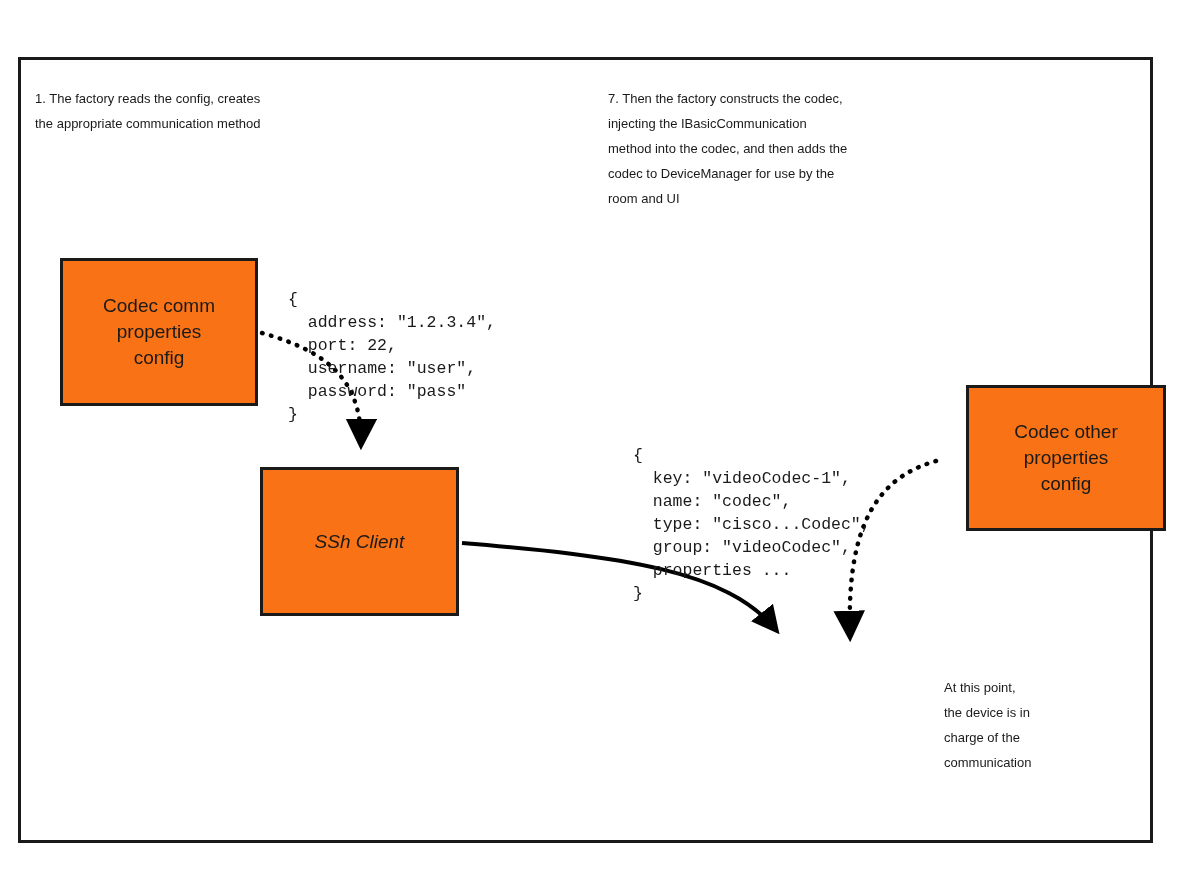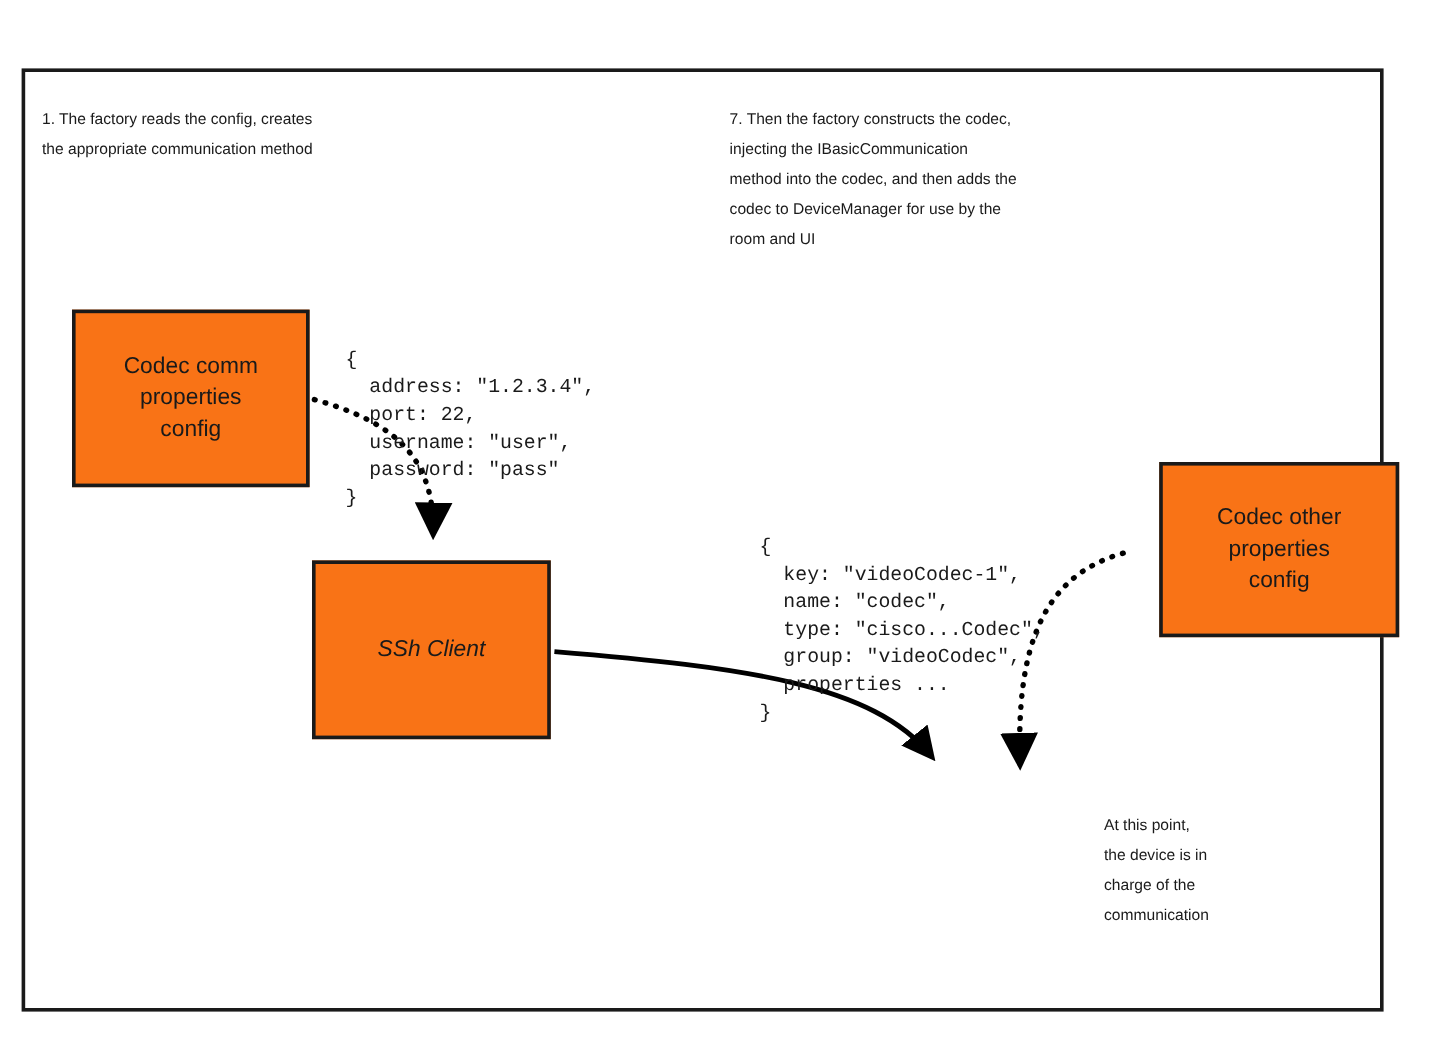"At this point," div.note { left: 920px -> 944px }
